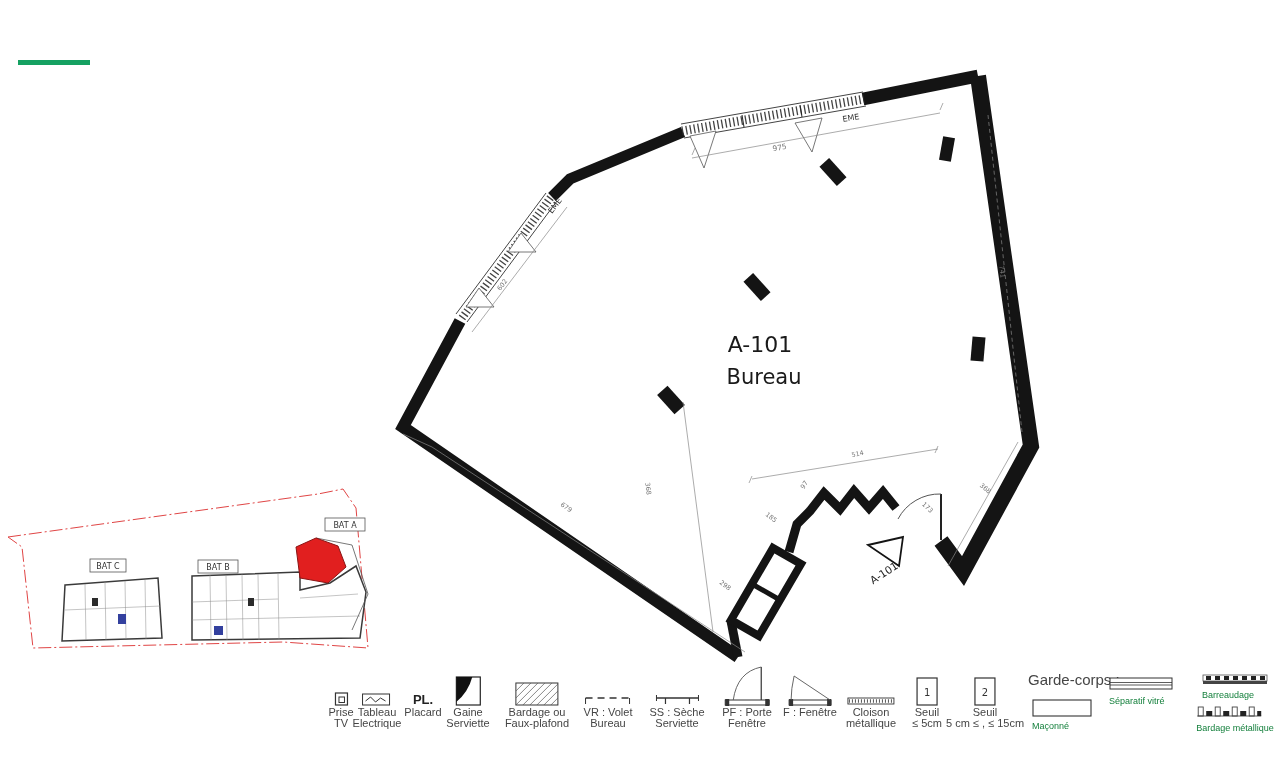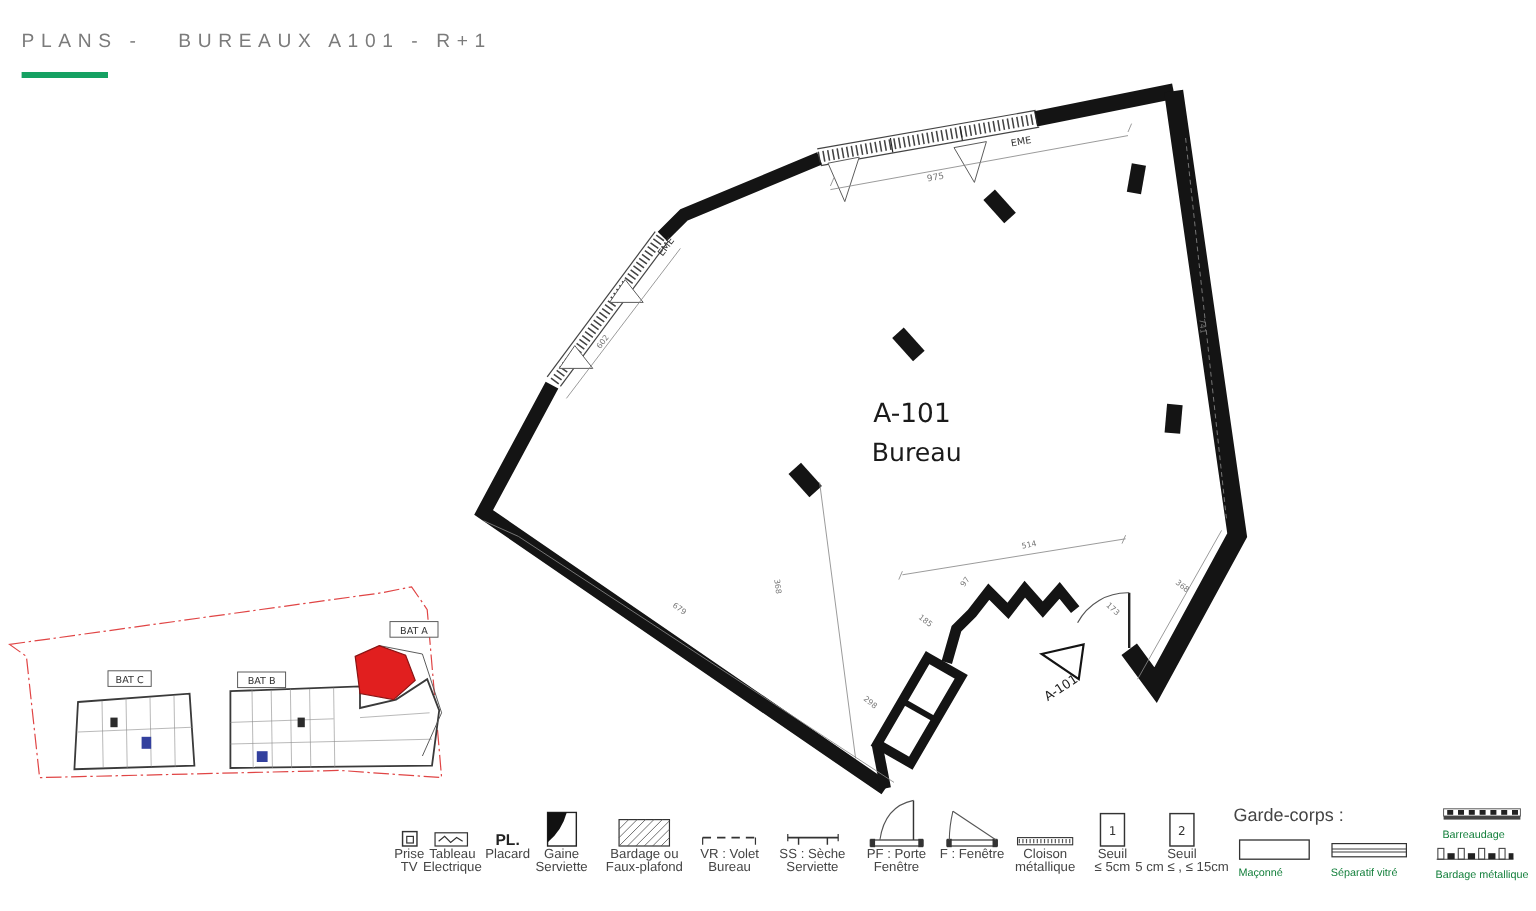"PLANS - BUREAUX A101 -" div.title { html: <div>PLANS - BUREAUX A101 - R+1</div> -> none }
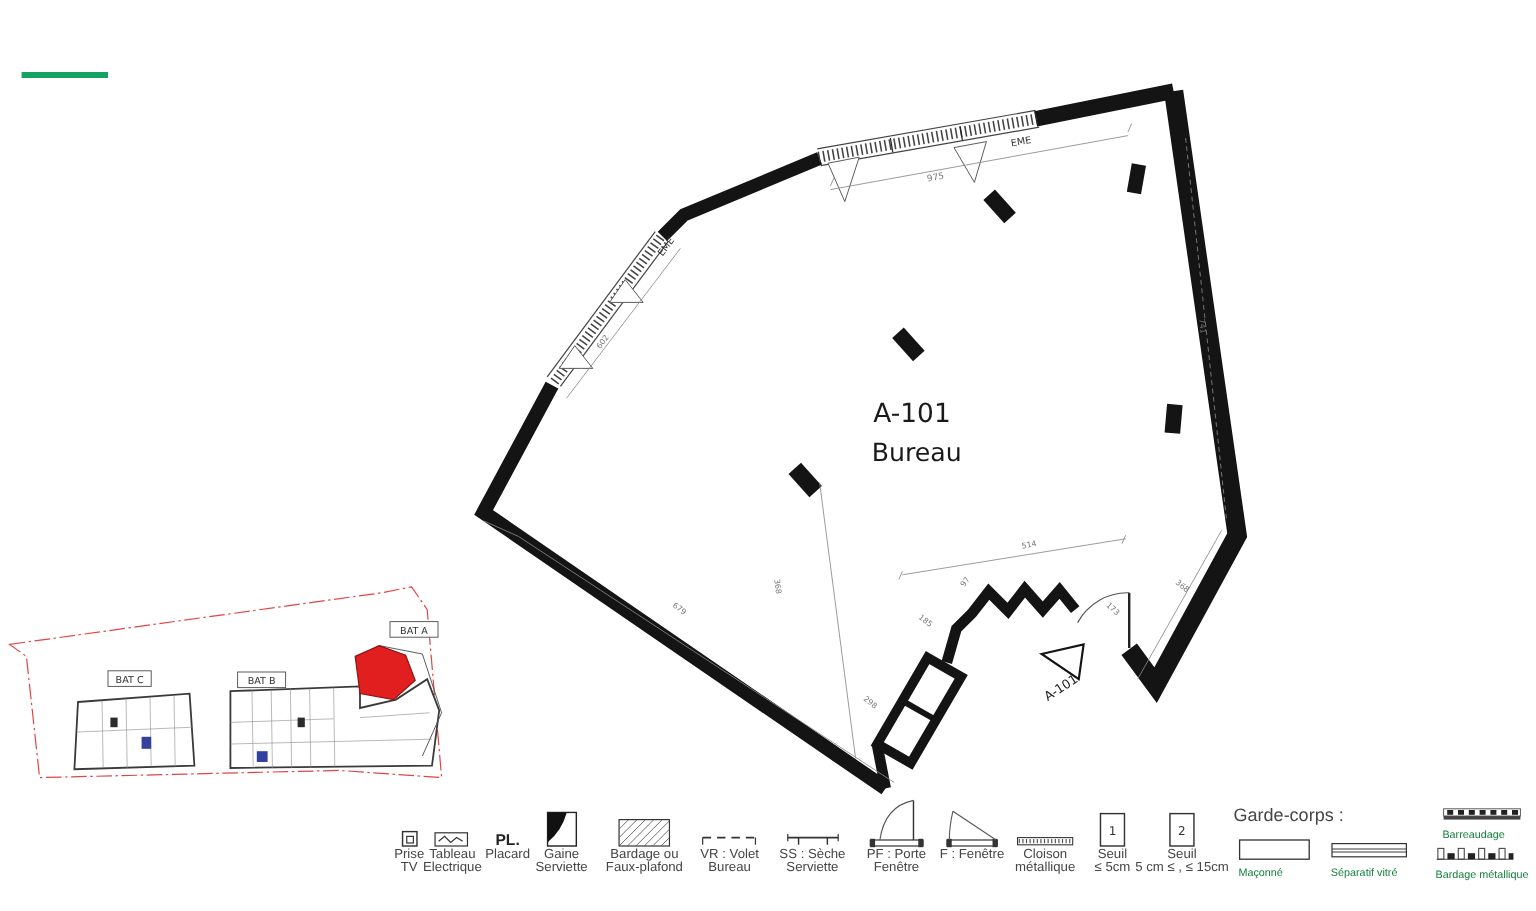"Séparatif vitré" div.gc-item { top: 701px -> 676px }
